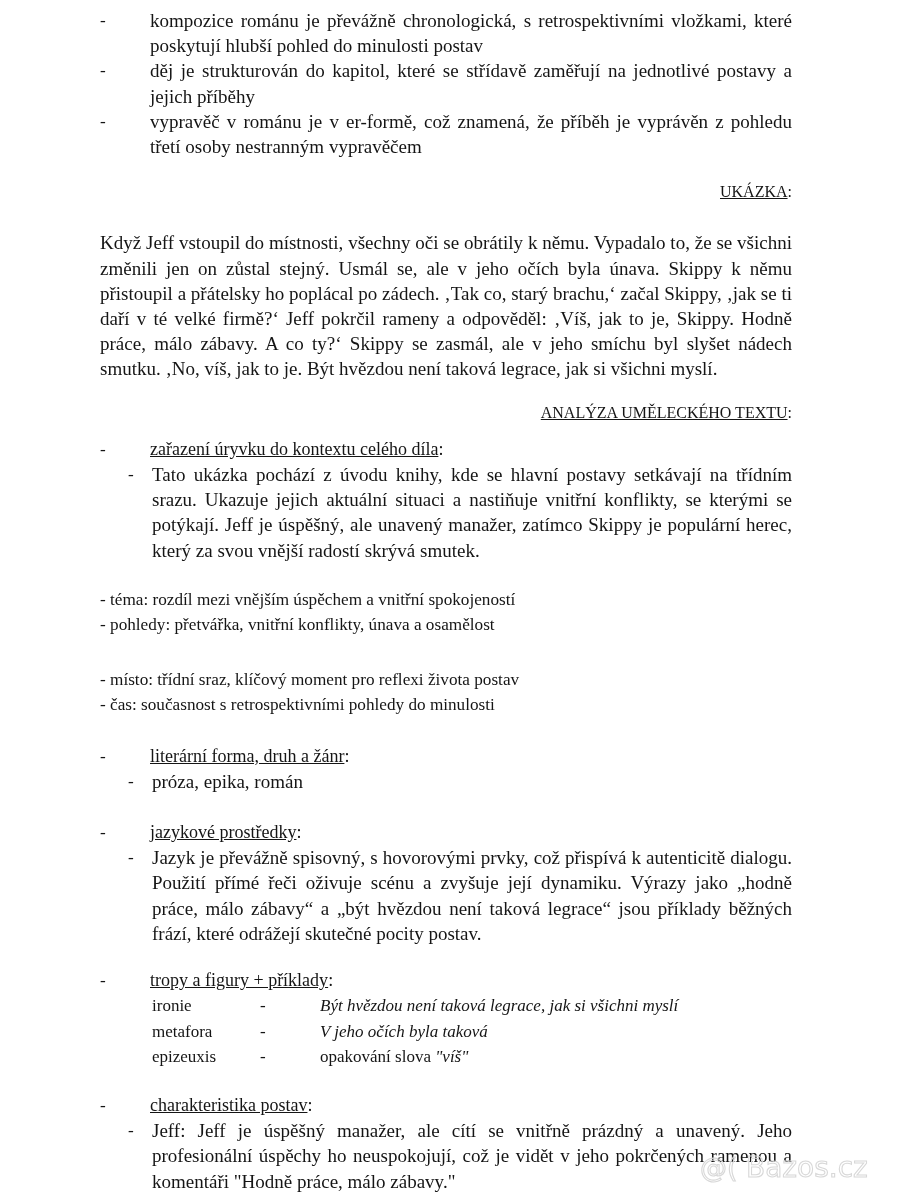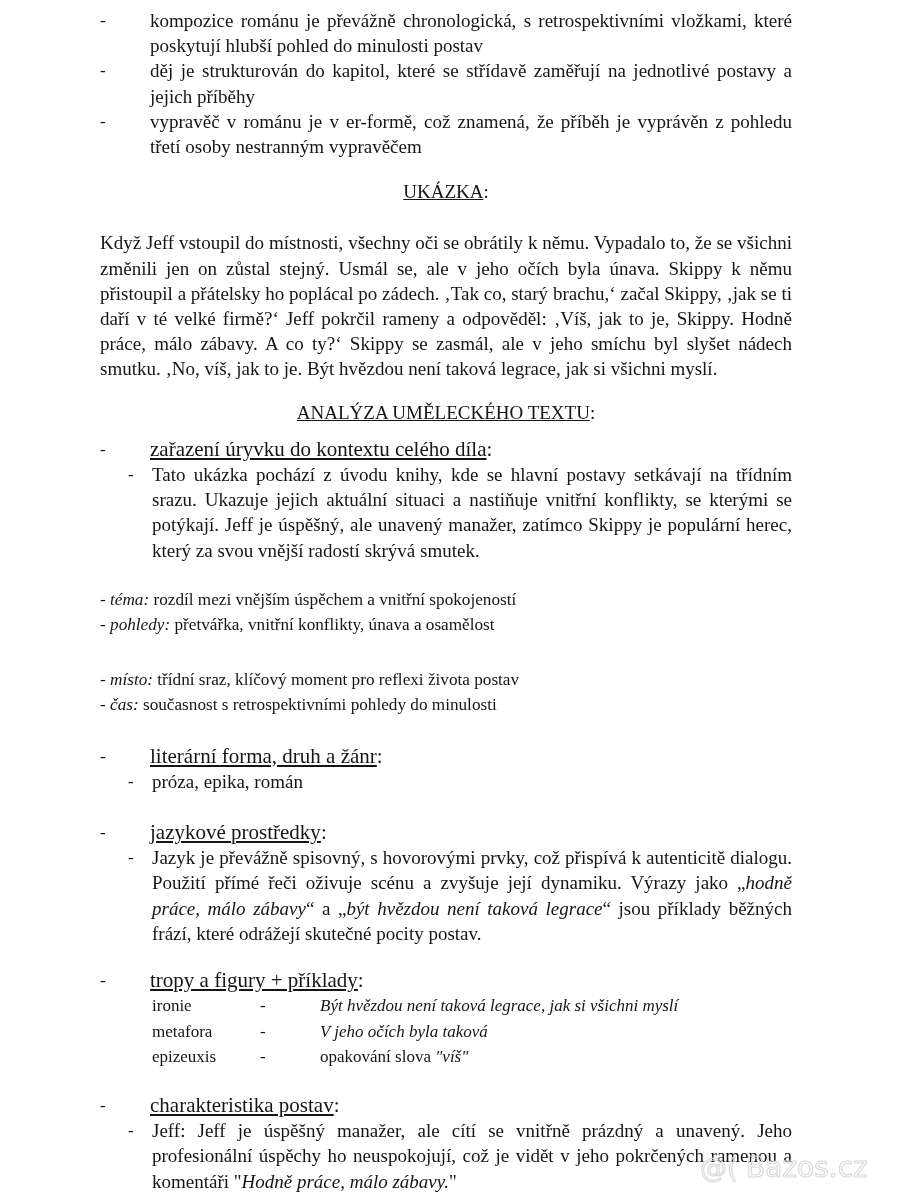"UKÁZKA:" .center-head { font-size: 19px -> 16px; text-align: center -> right }
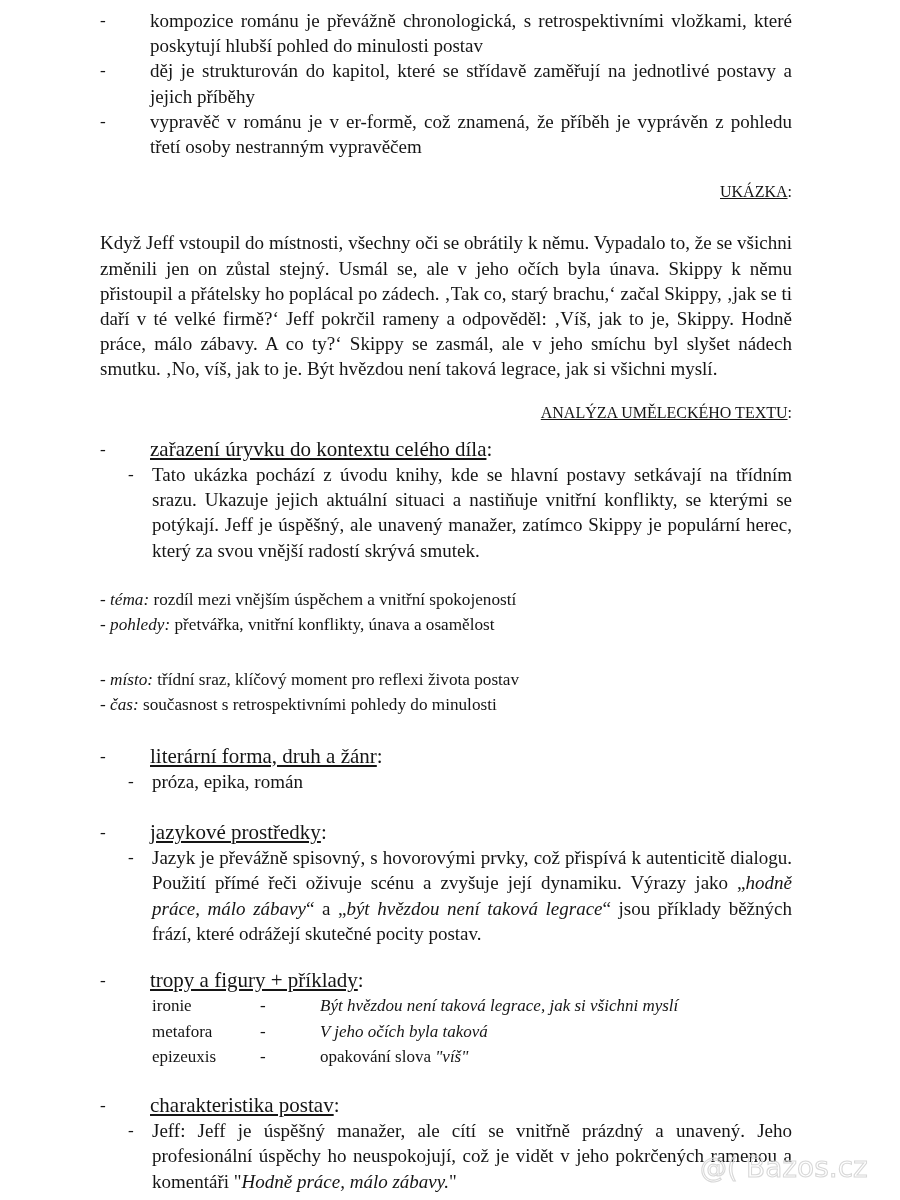"zařazení úryvku do kontextu celého" .sub-head { font-size: 21px -> 18px }
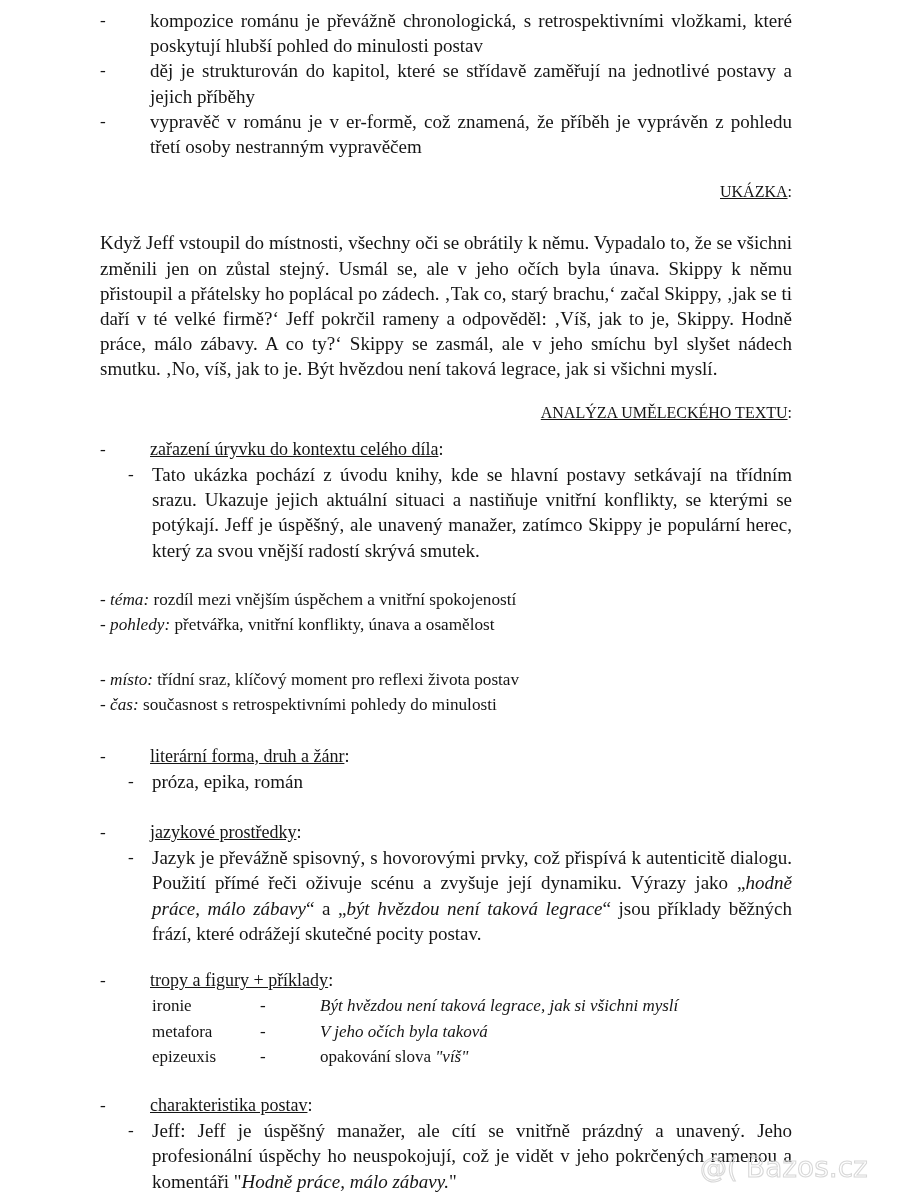"téma:" .it { font-style: italic -> none }
